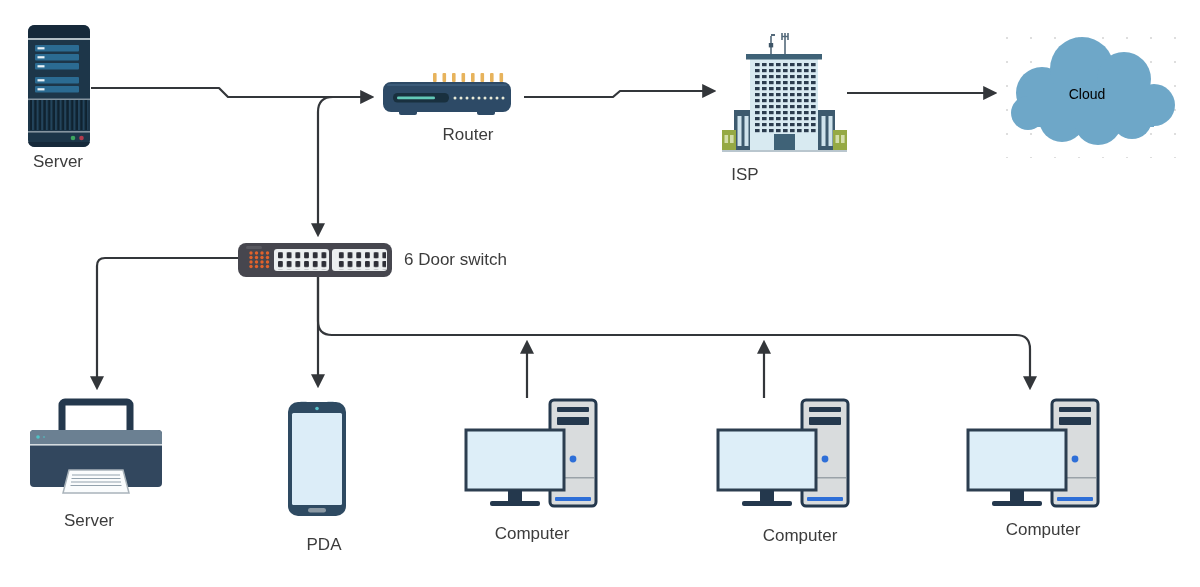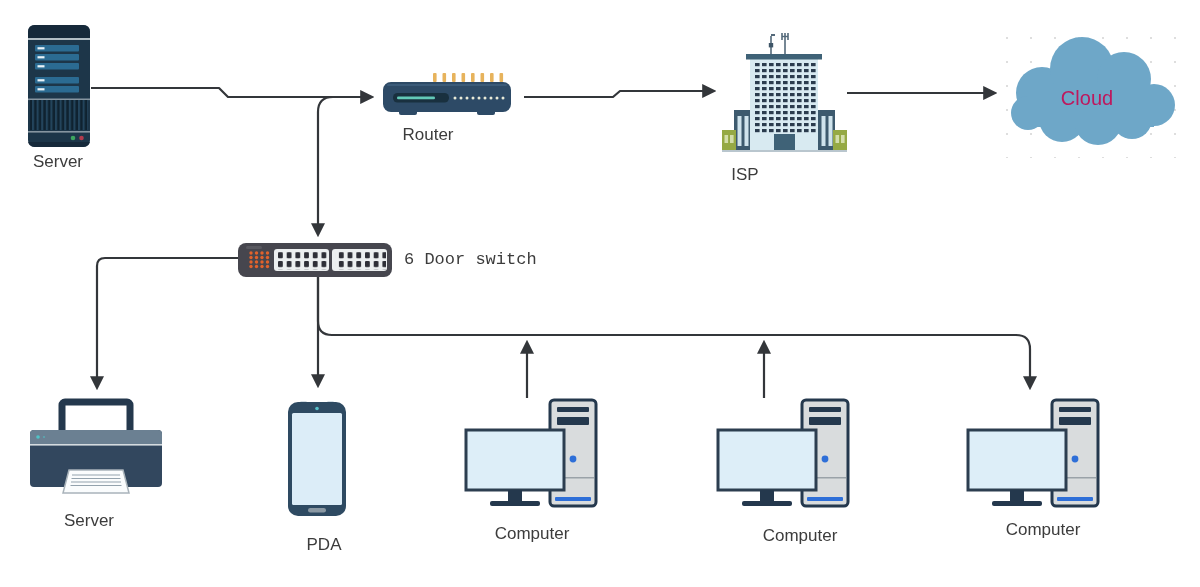"Cloud" .cloud-label { color: #be185d -> #000000; font-size: 20px -> 14px }
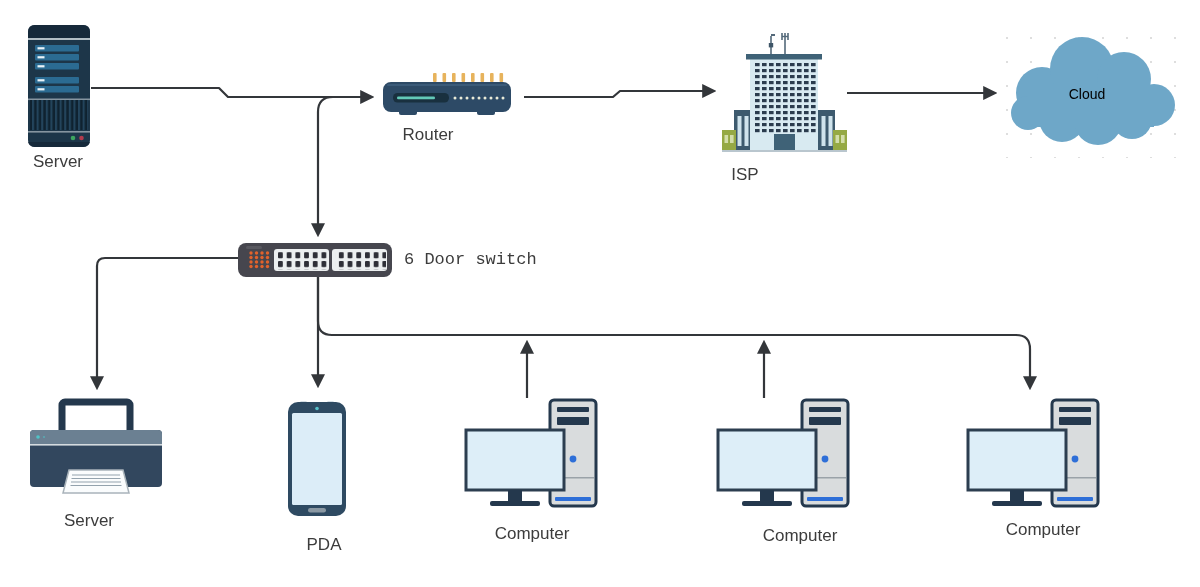"Router" div.lbl { left: 428px -> 468px }
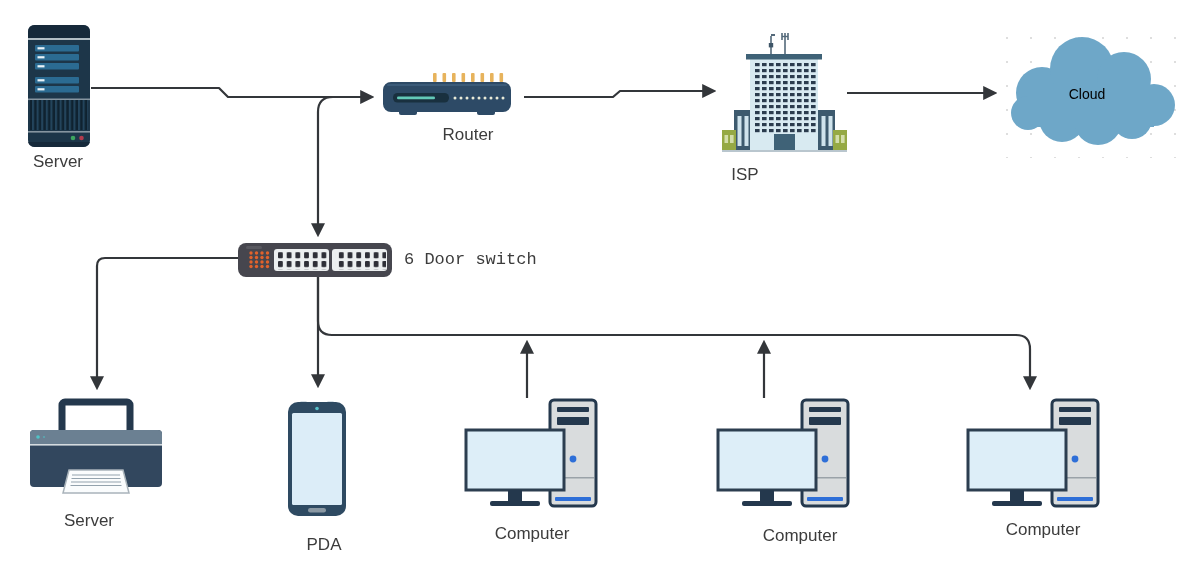"6 Door switch" .lbl.left { font-family: Liberation Mono, monospace -> none }
